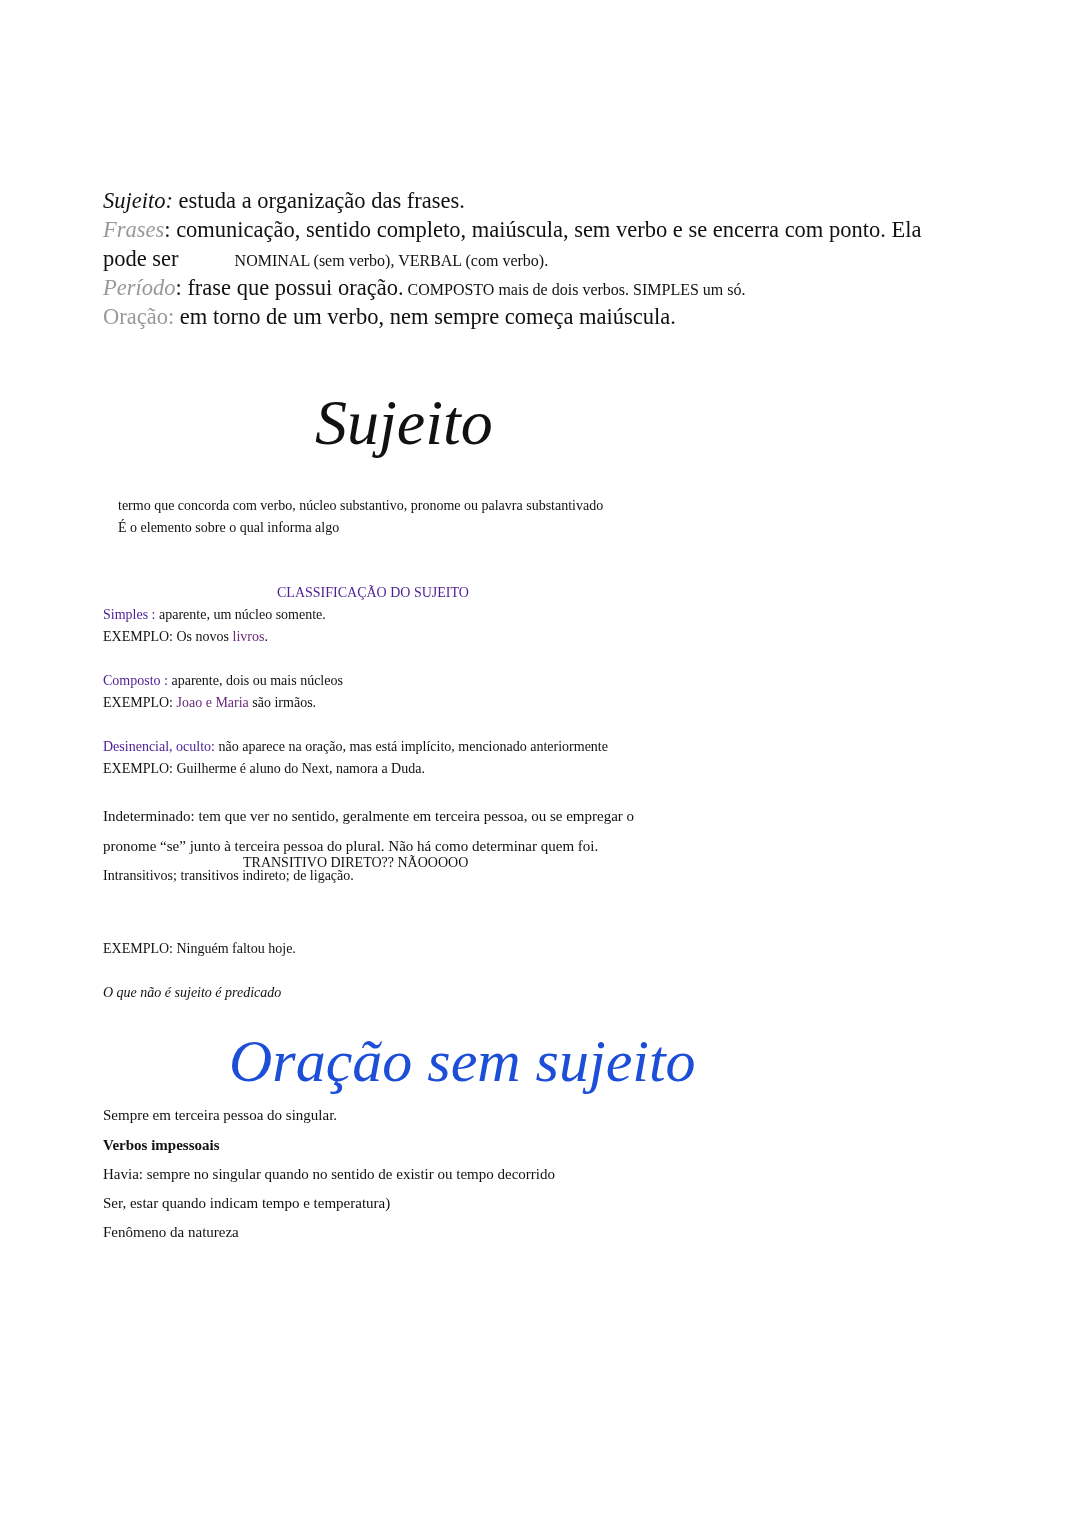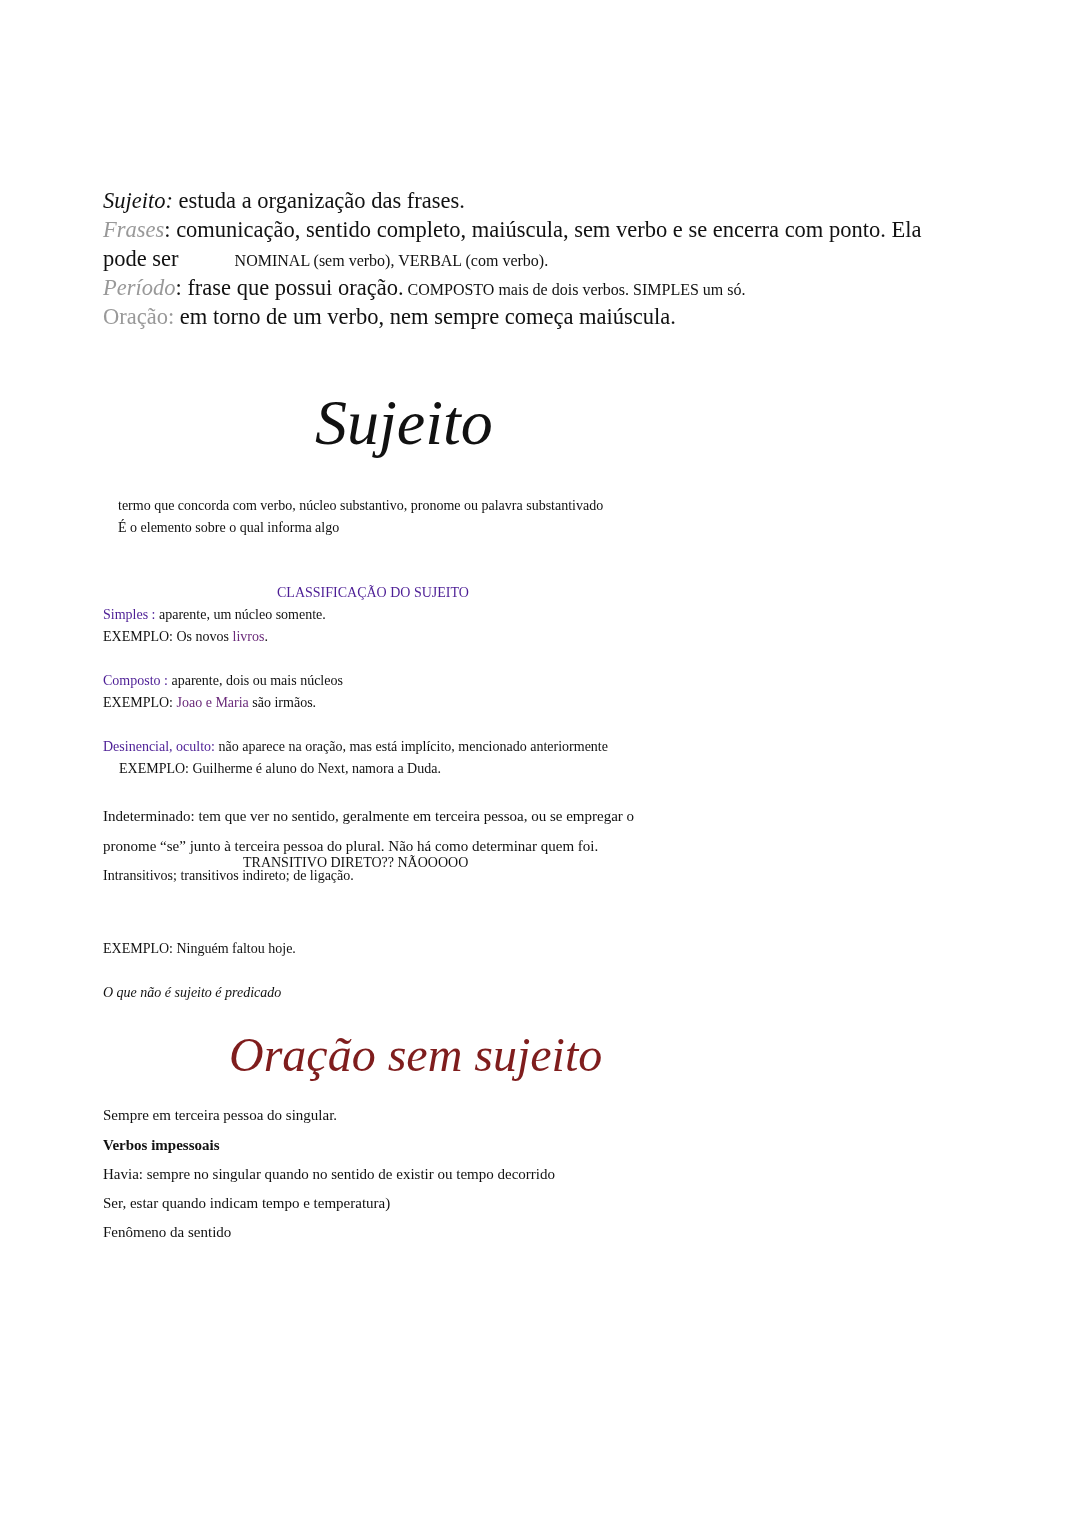"EXEMPLO: Guilherme é aluno do" div.abs { margin-left: 16px -> none }
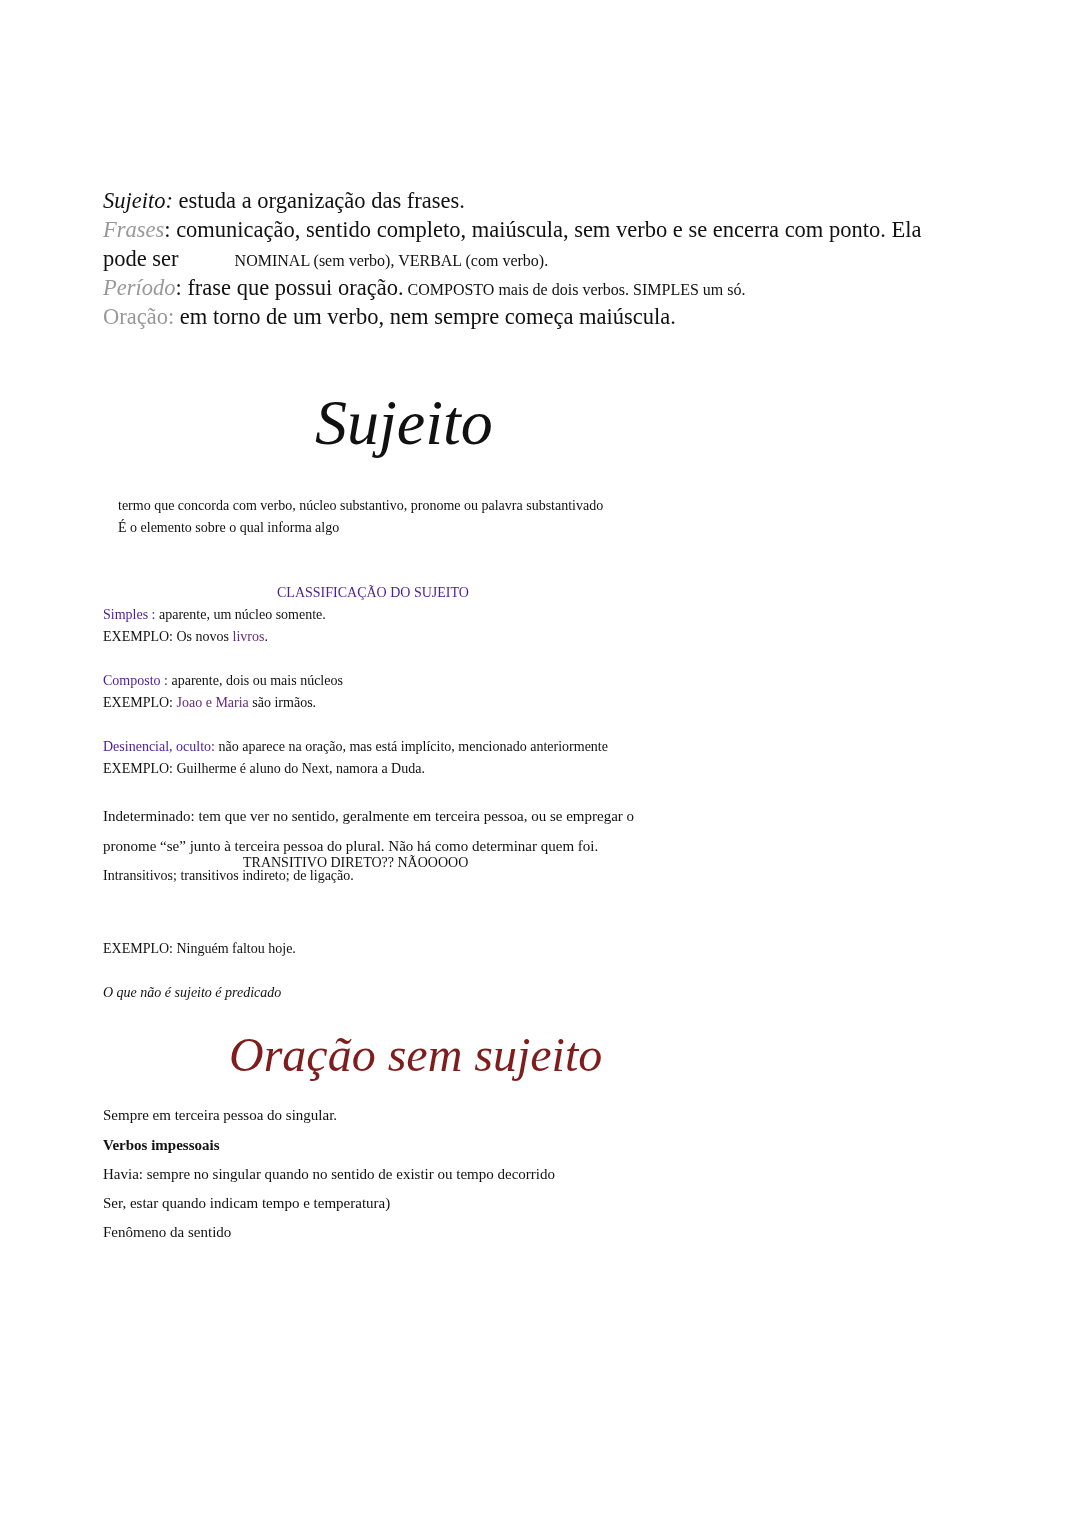"Oração sem sujeito" .heading-blue { color: #7f1d1d -> #1d4ed8; font-size: 48px -> 60px }
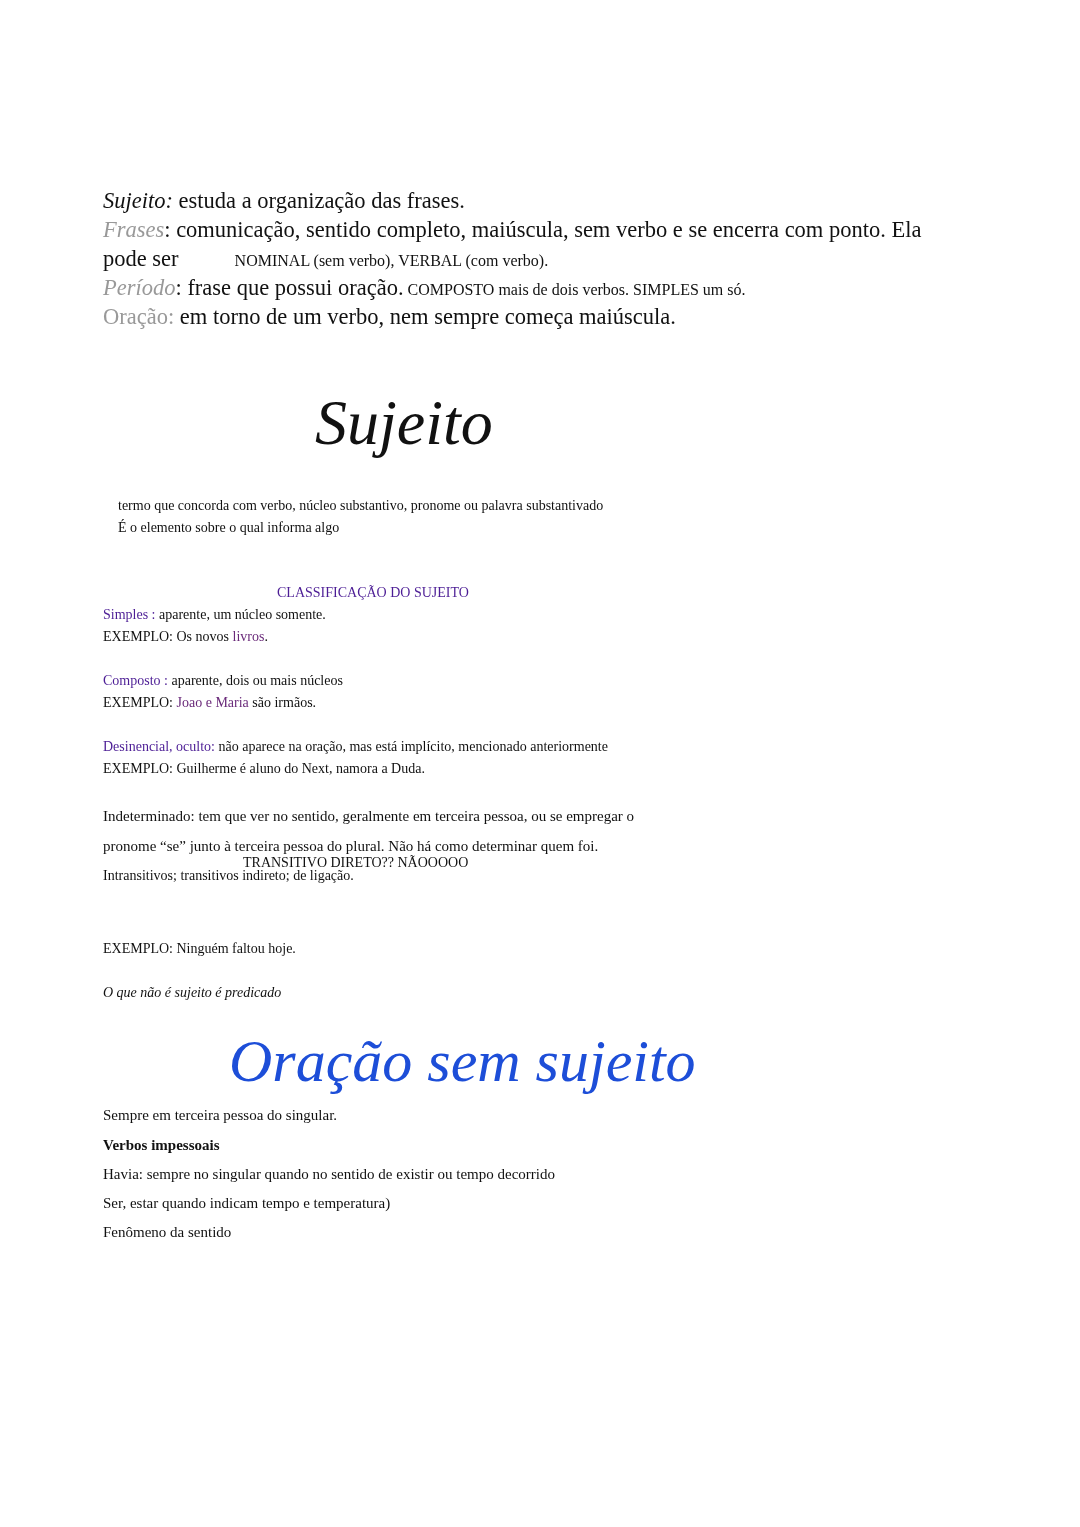"Fenômeno da sentido" div.abs { text: sentido -> natureza }
